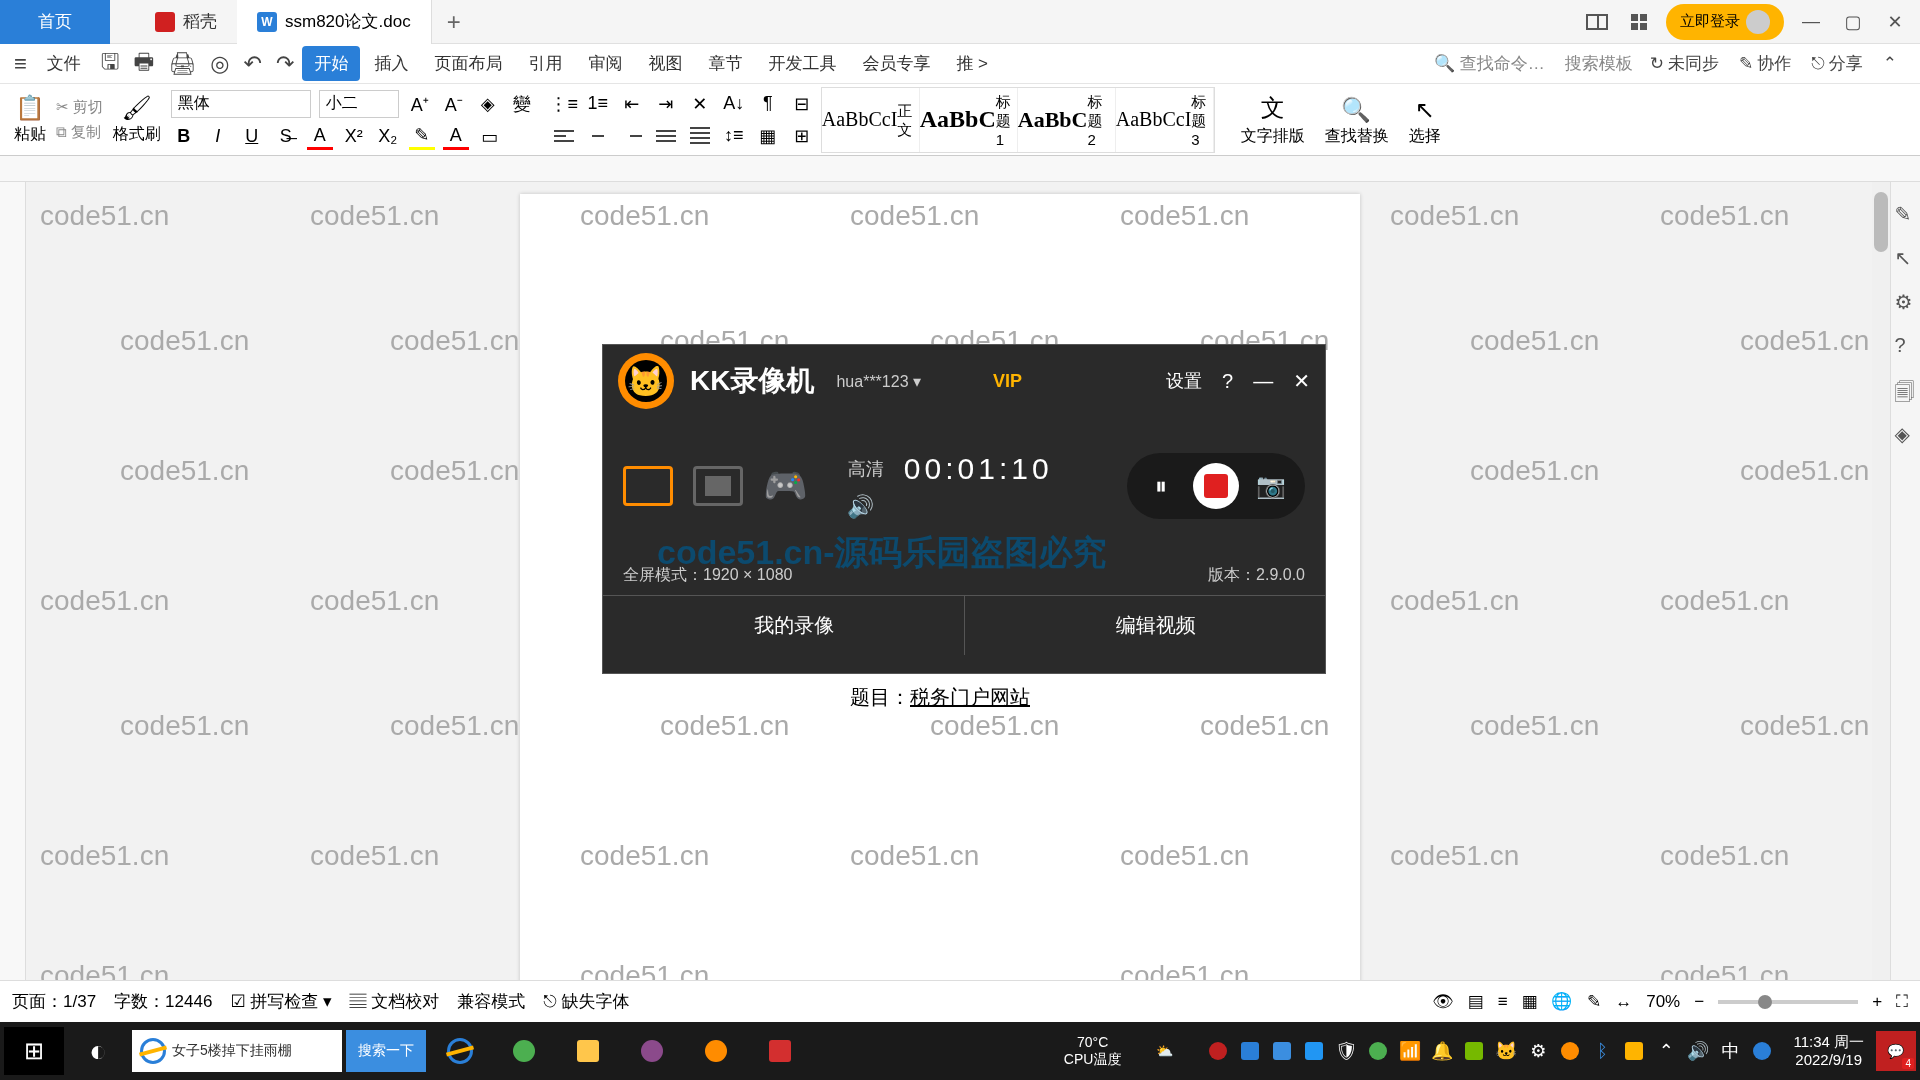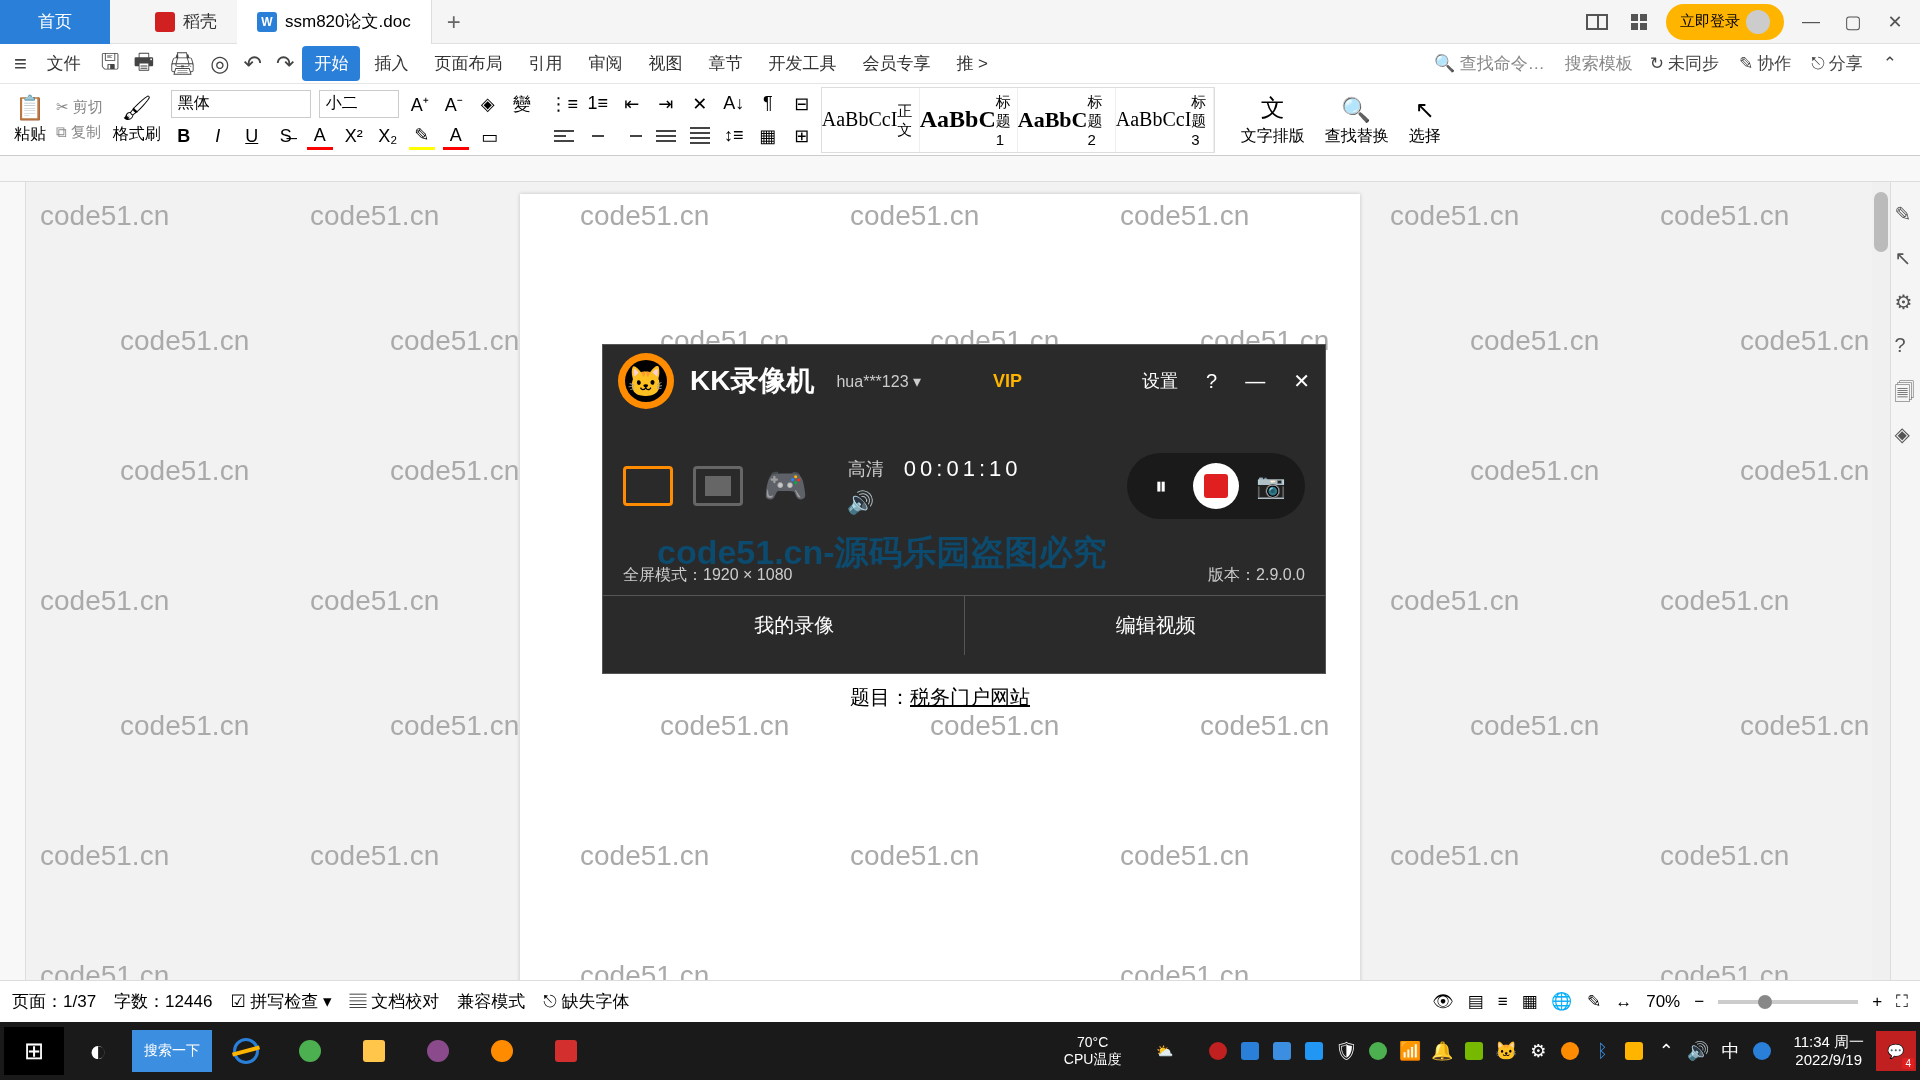"设置" .rec-title-right { gap: 28px -> 20px }
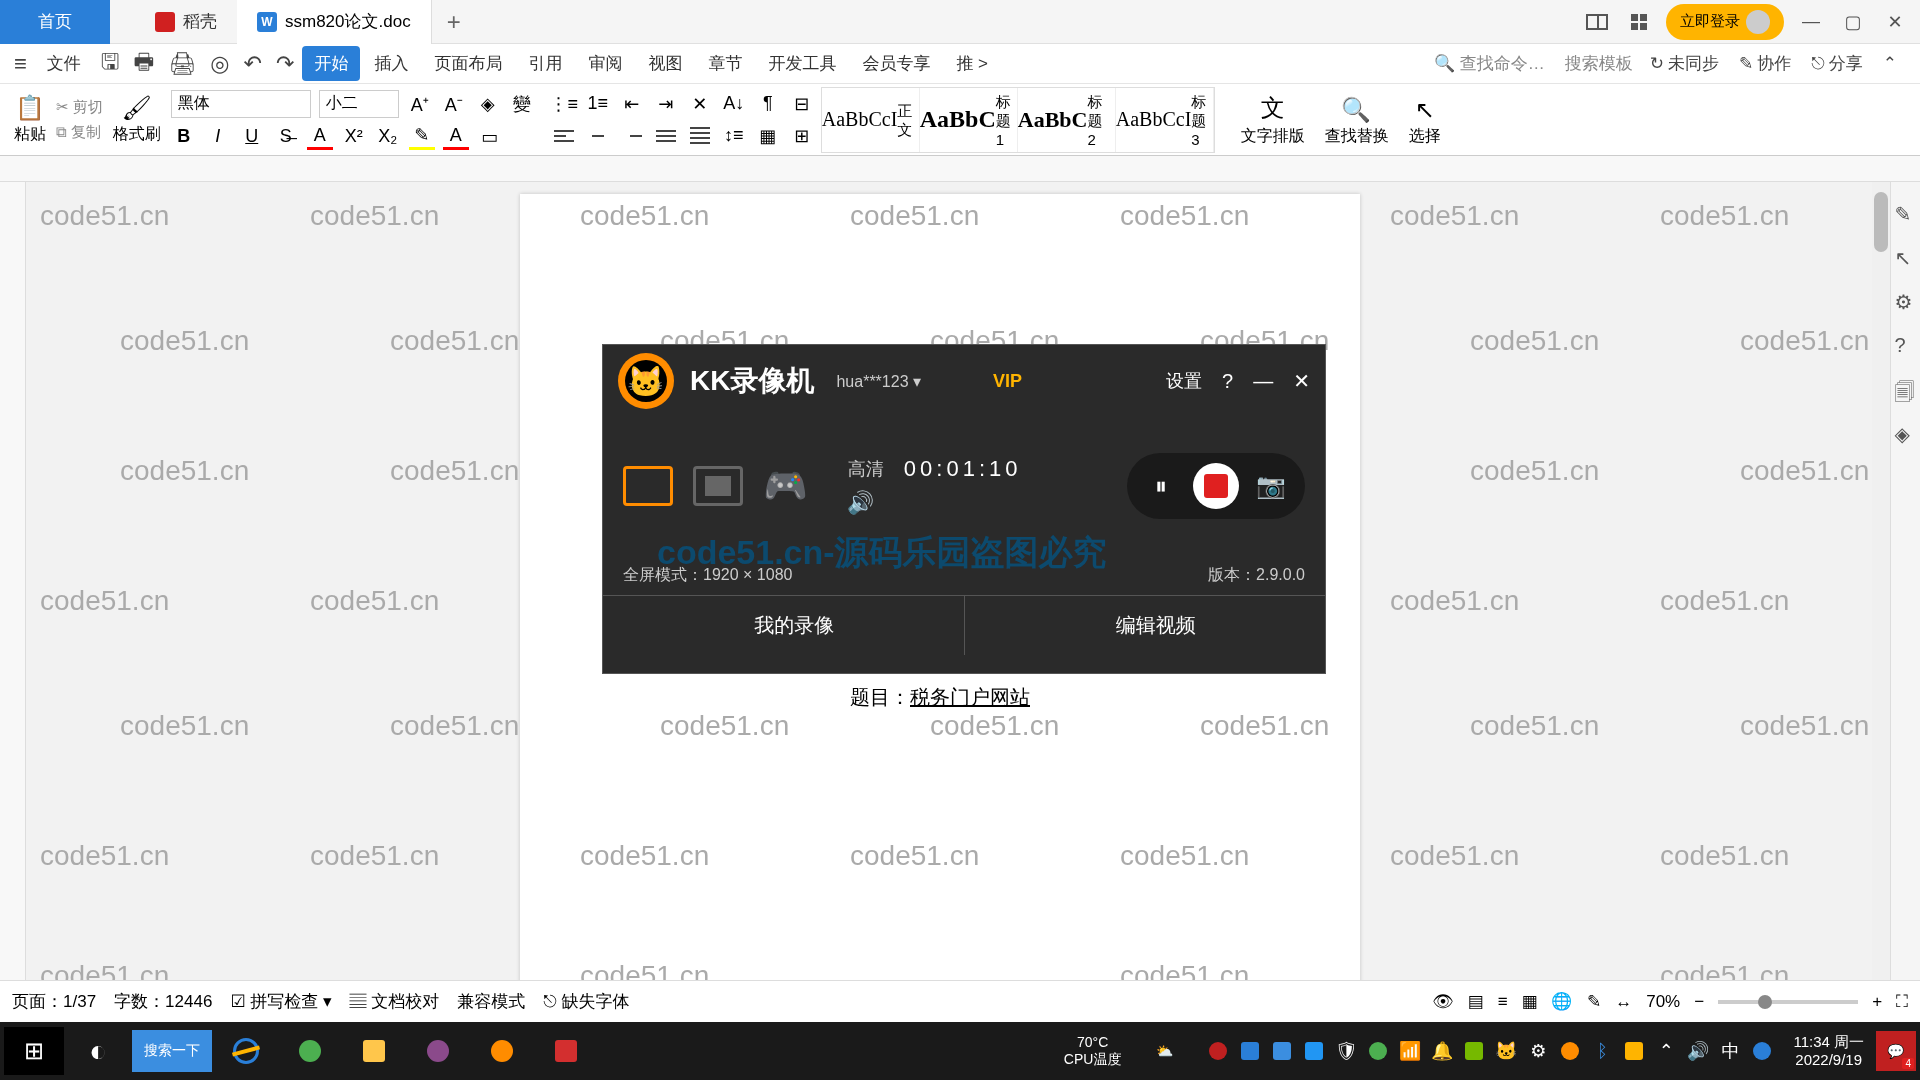"00:01:10" .rec-timer { font-size: 22px -> 30px }
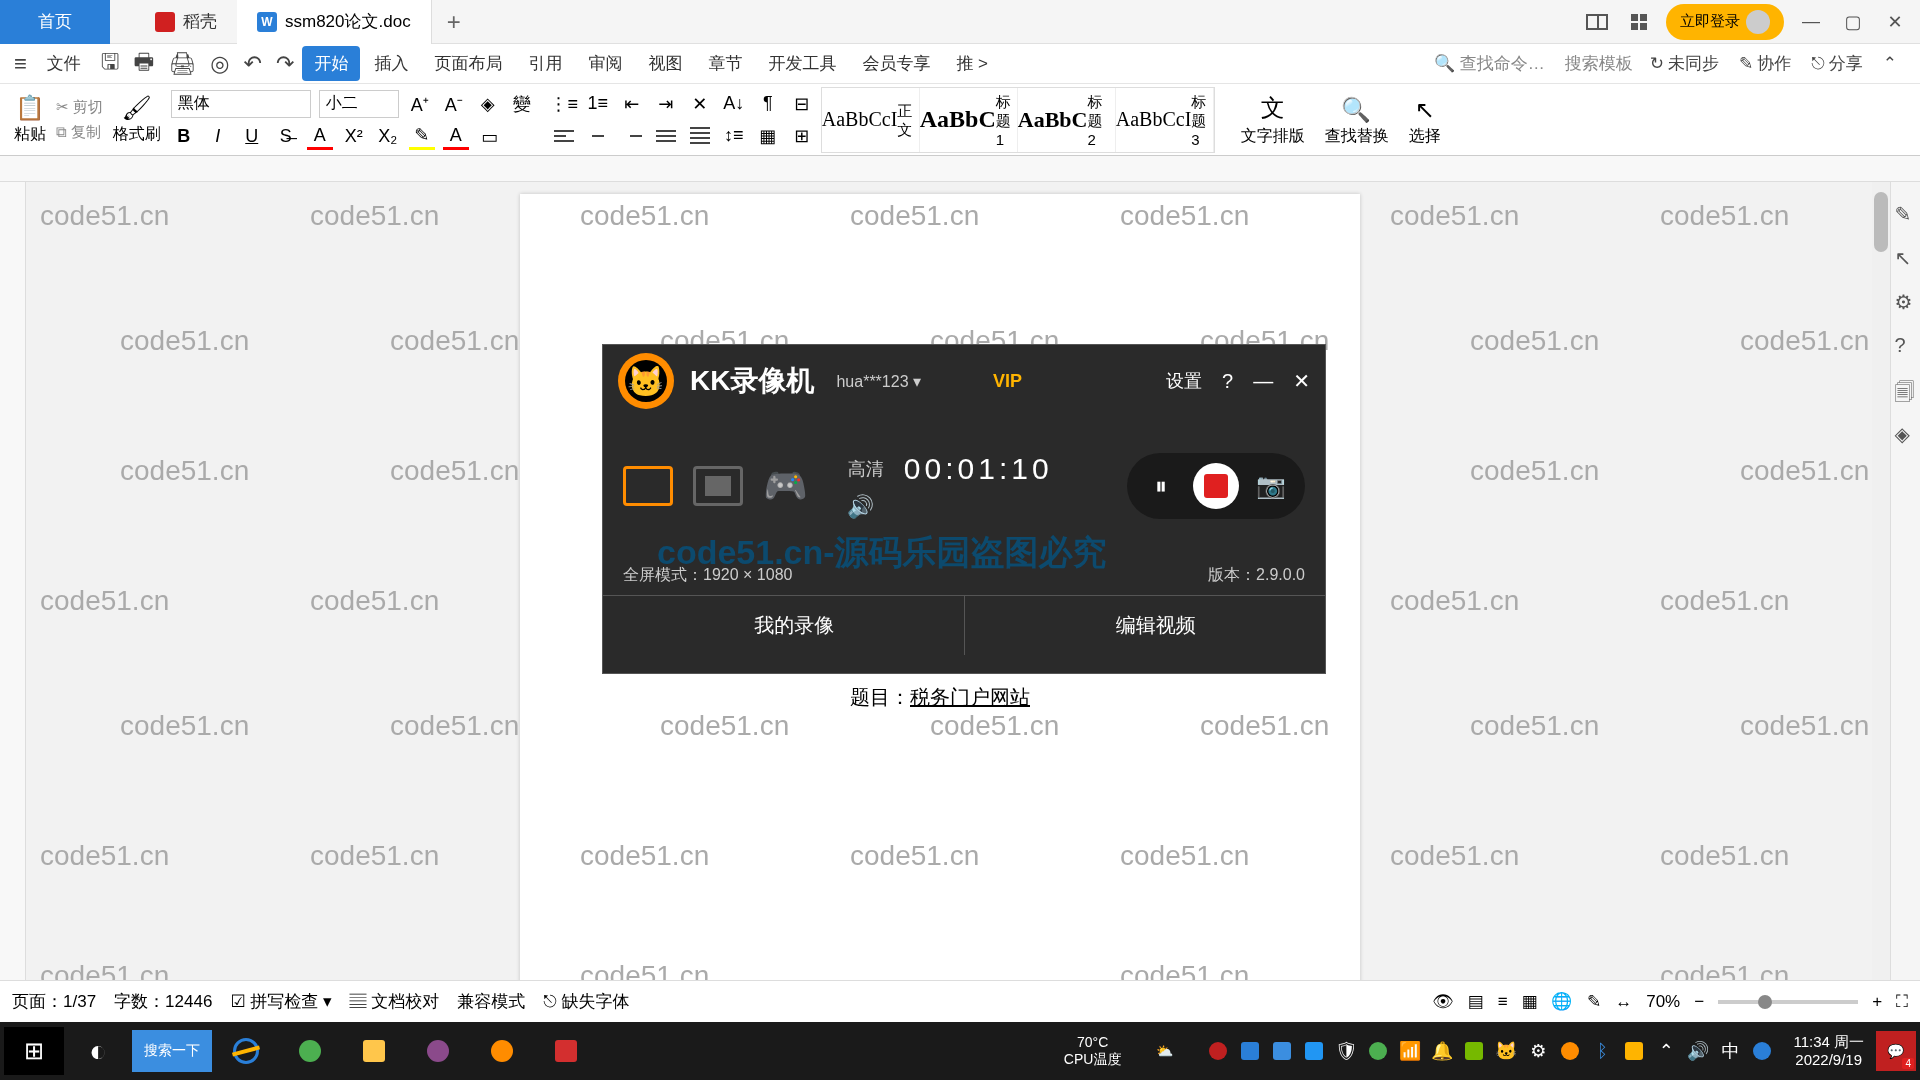"女子5楼掉下挂雨棚" div.tb-search { html: none -> <div> <div></div> <span>女子5楼掉下挂雨棚</span> </div> }
